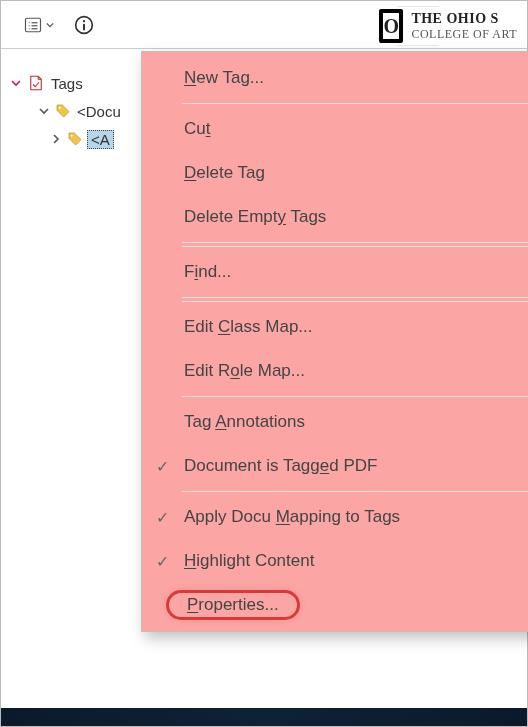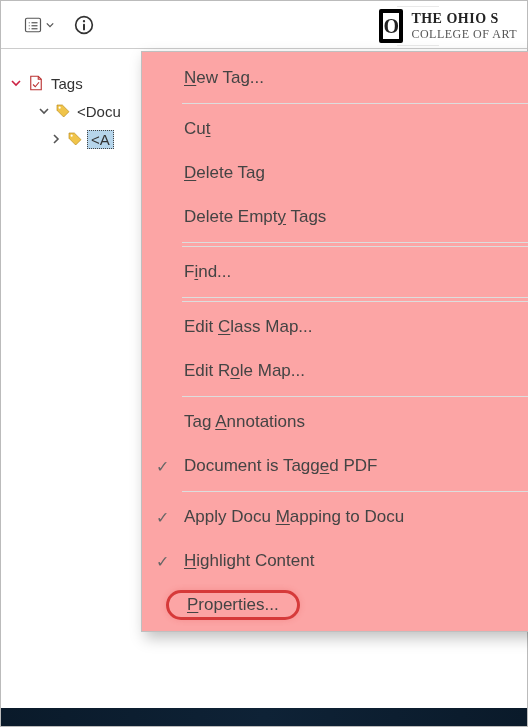"apping to Docu" span { text: Docu -> Tags }
